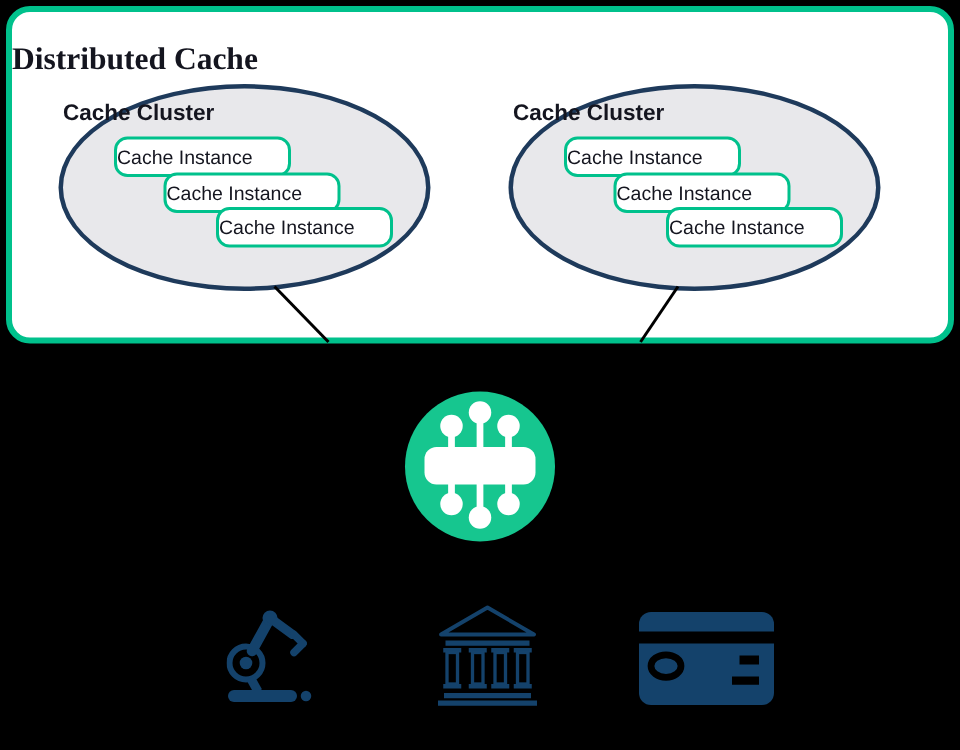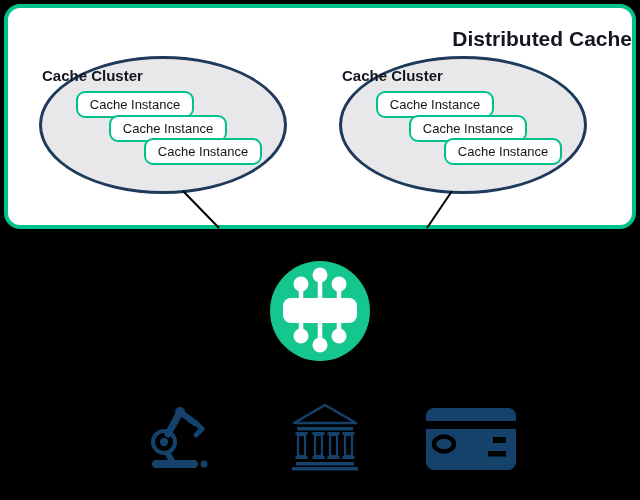"Distributed Cache" .box-title { font-family: none -> Liberation Serif, serif; text-align: right -> left }
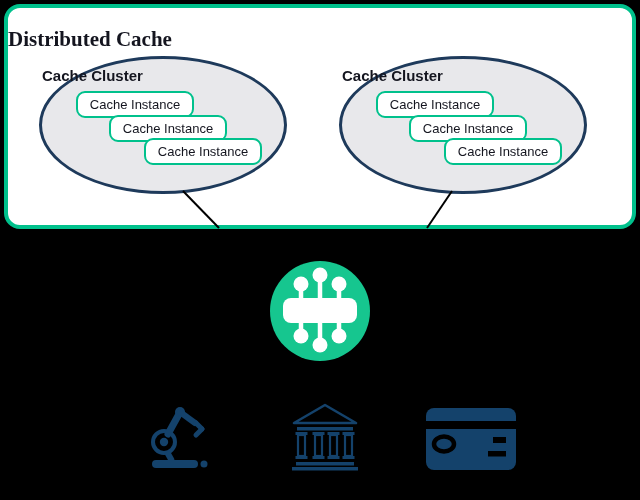"Cache Instance" .instance { text-align: center -> none }
